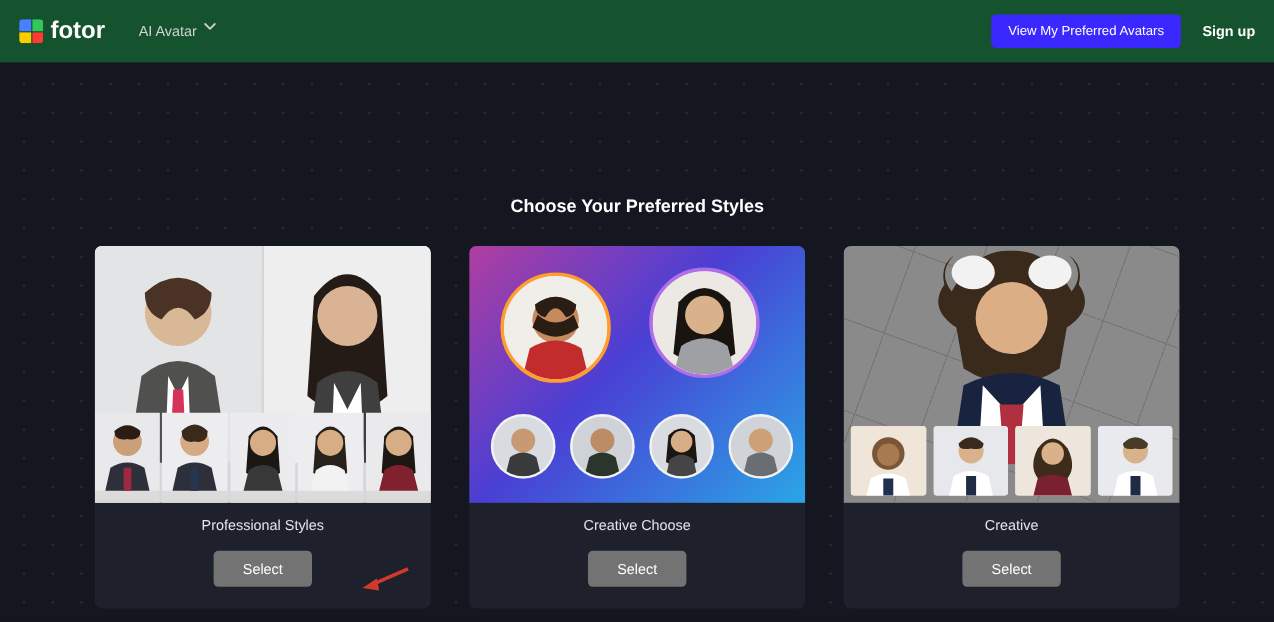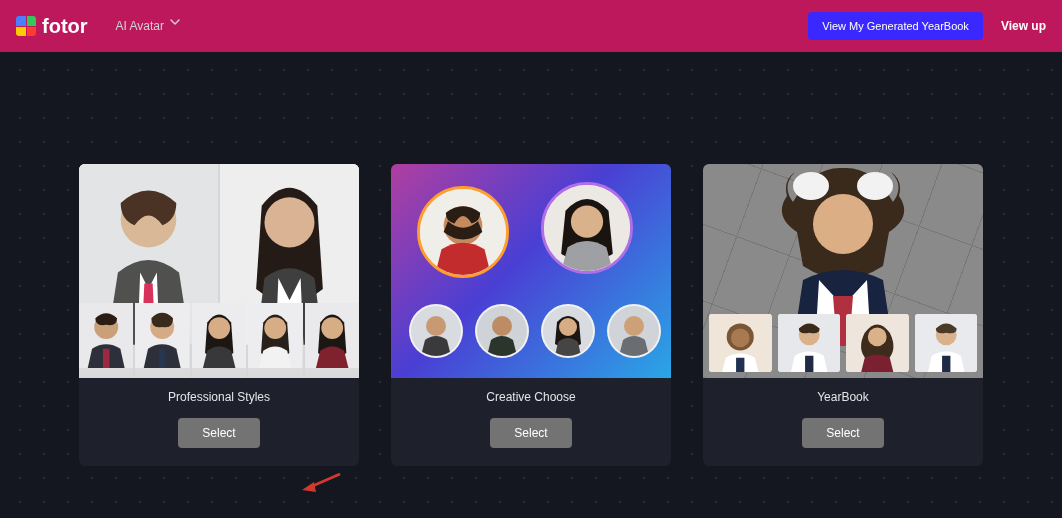"fotor" .header { background: #be185d -> #14532d }
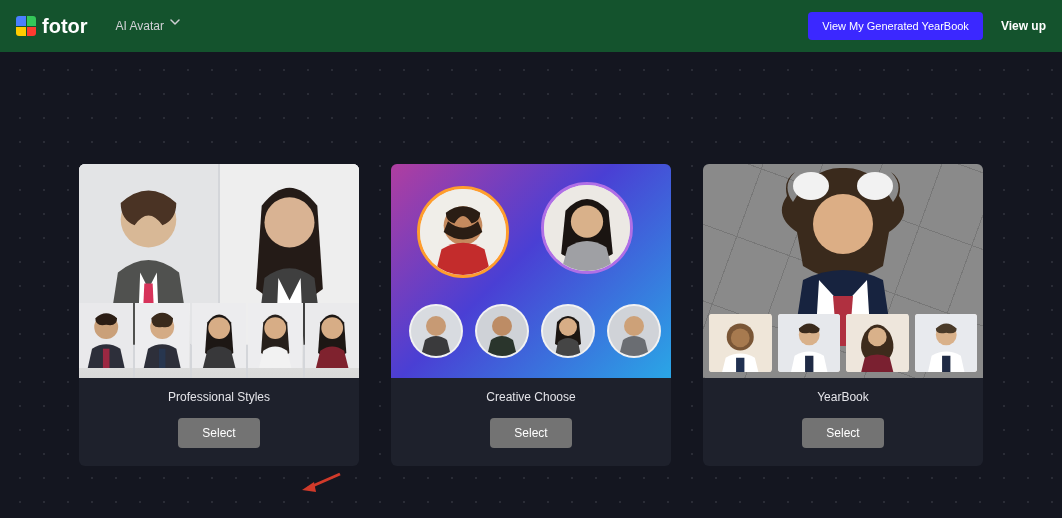"View My Generated YearBook" button.btn-primary { text: Generated YearBook -> Preferred Avatars }
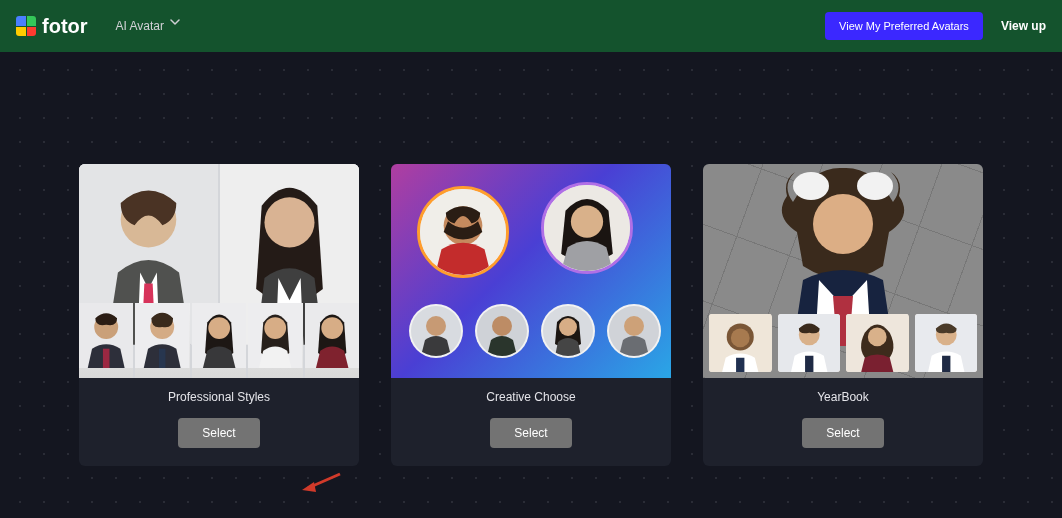"View up" span.signup { text: View -> Sign }
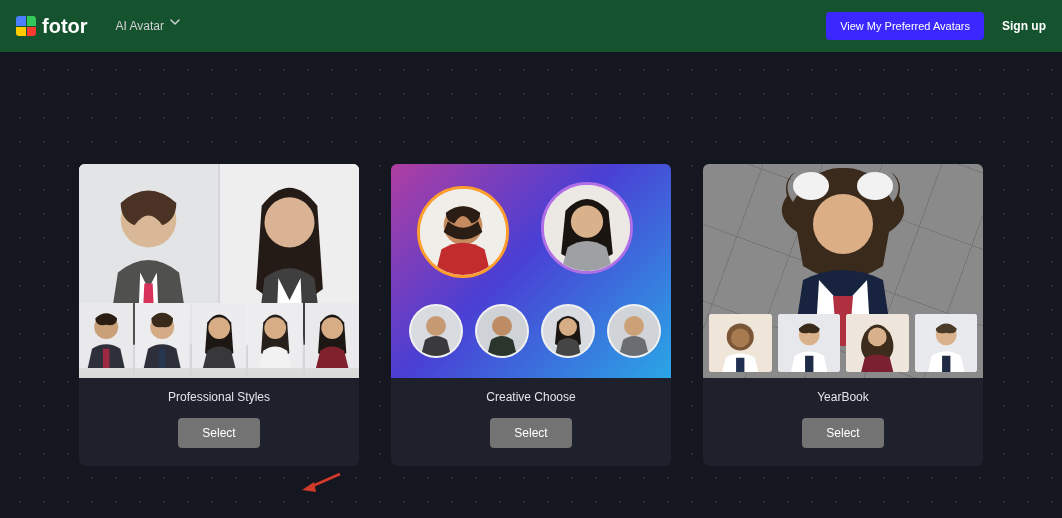"Choose Your Preferred Styles" h2.page-title { html: none -> <h2>Choose Your Preferred Styles</h2> }
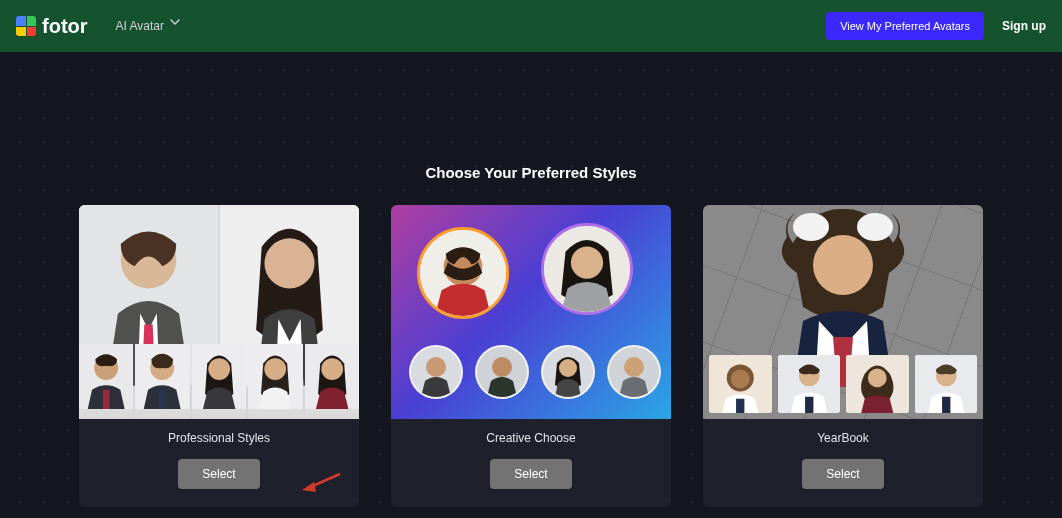"YearBook" div.card-title { text: YearBook -> Creative }
